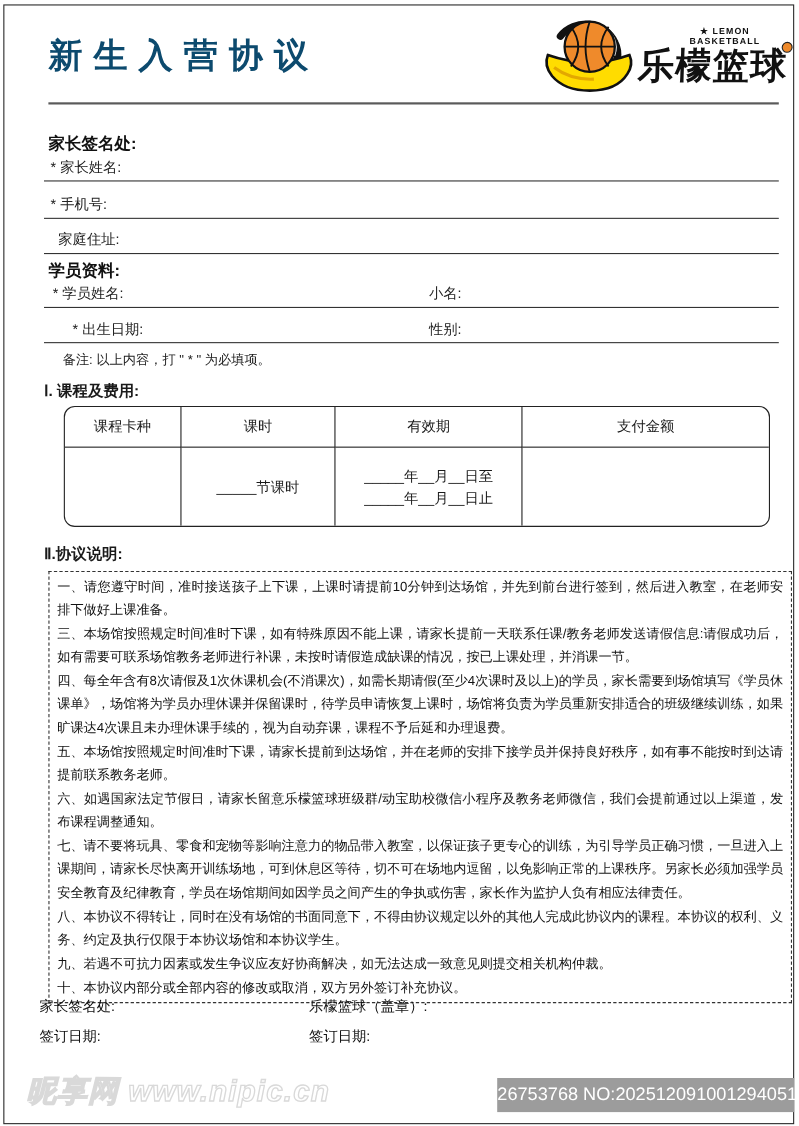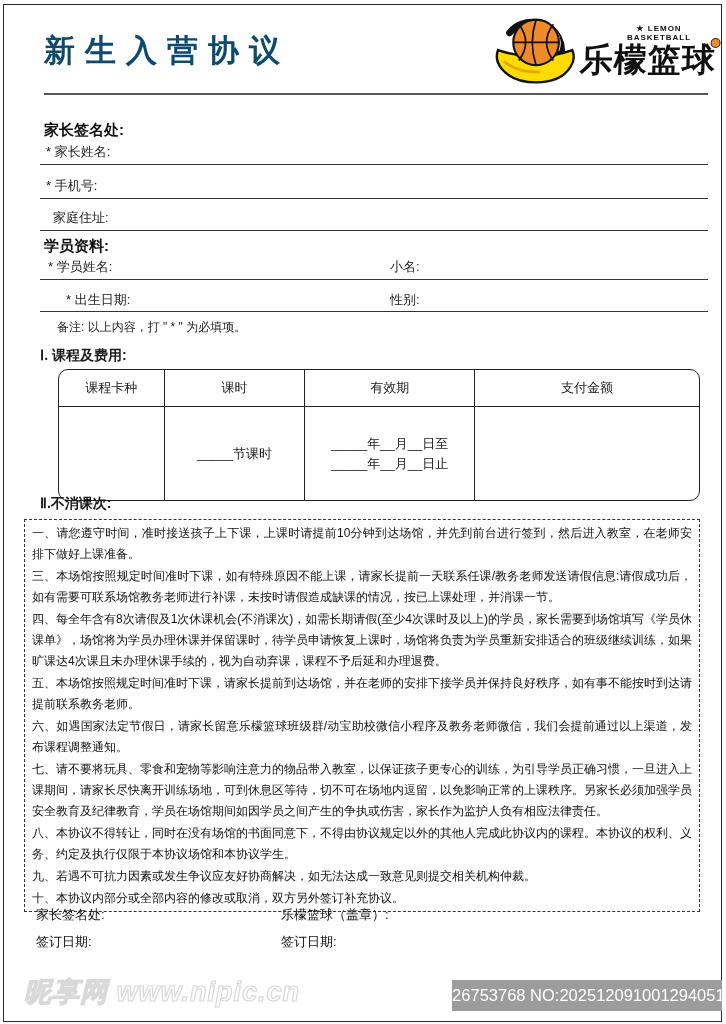"课程卡种" .course-table { height: 132px -> 110px }
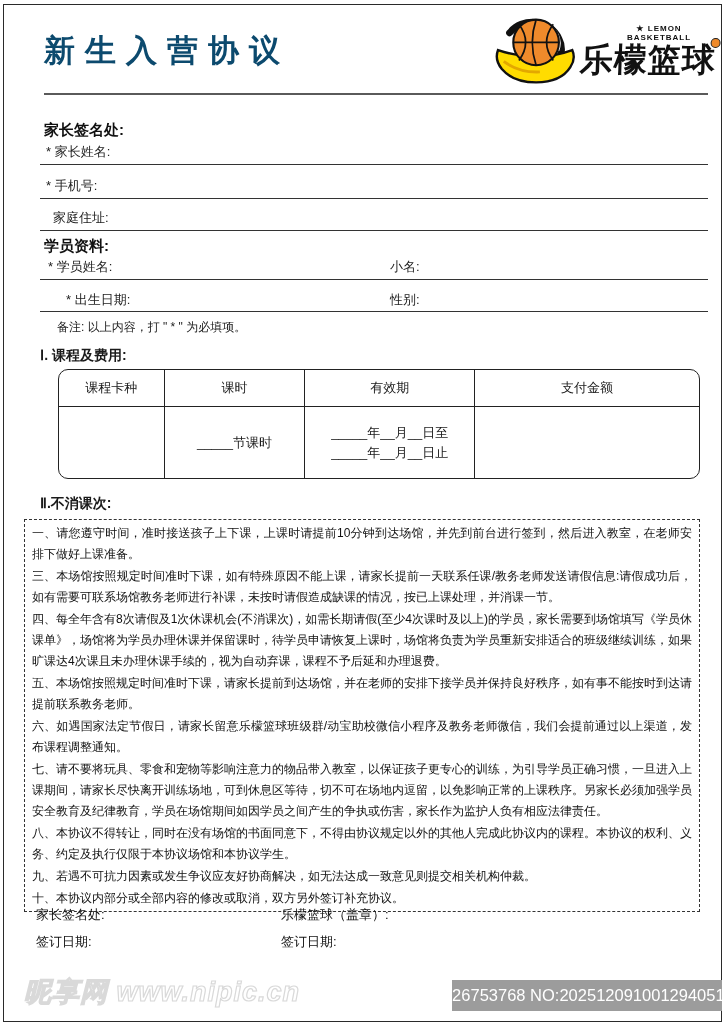"Ⅱ.不消课次:" div.agr-heading { text: Ⅱ.不消课次 -> Ⅱ.协议说明 }
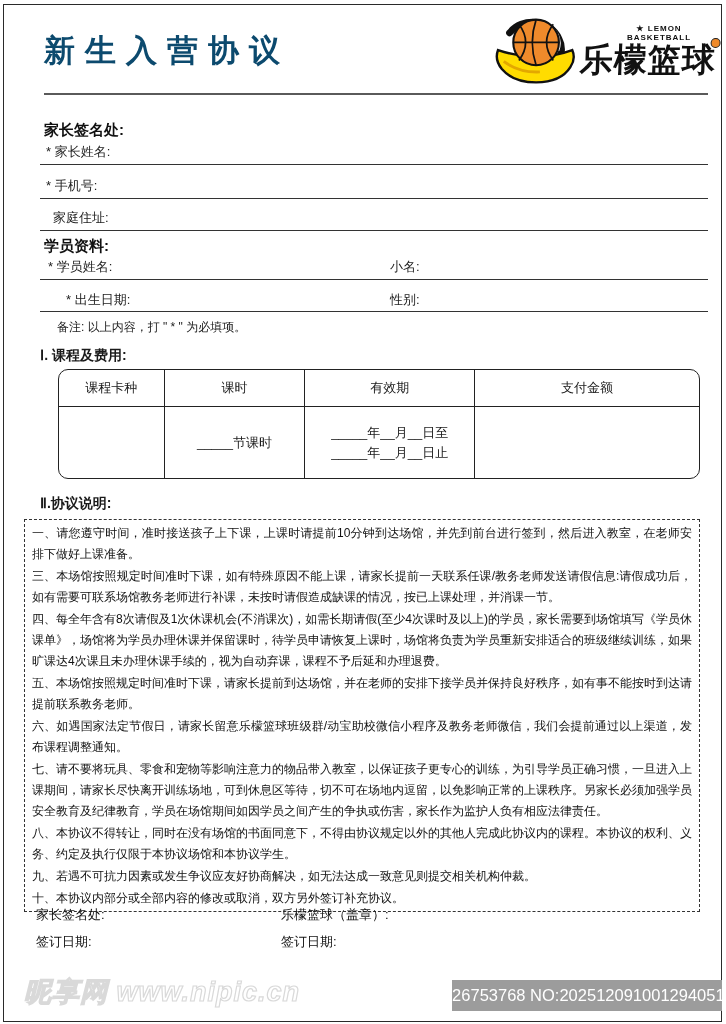"一、请您遵守时间，准时接送孩子上下课，上课时请提前10分钟到达场馆，并先到前台进" .agreement-box { left: 24px -> 44px }
